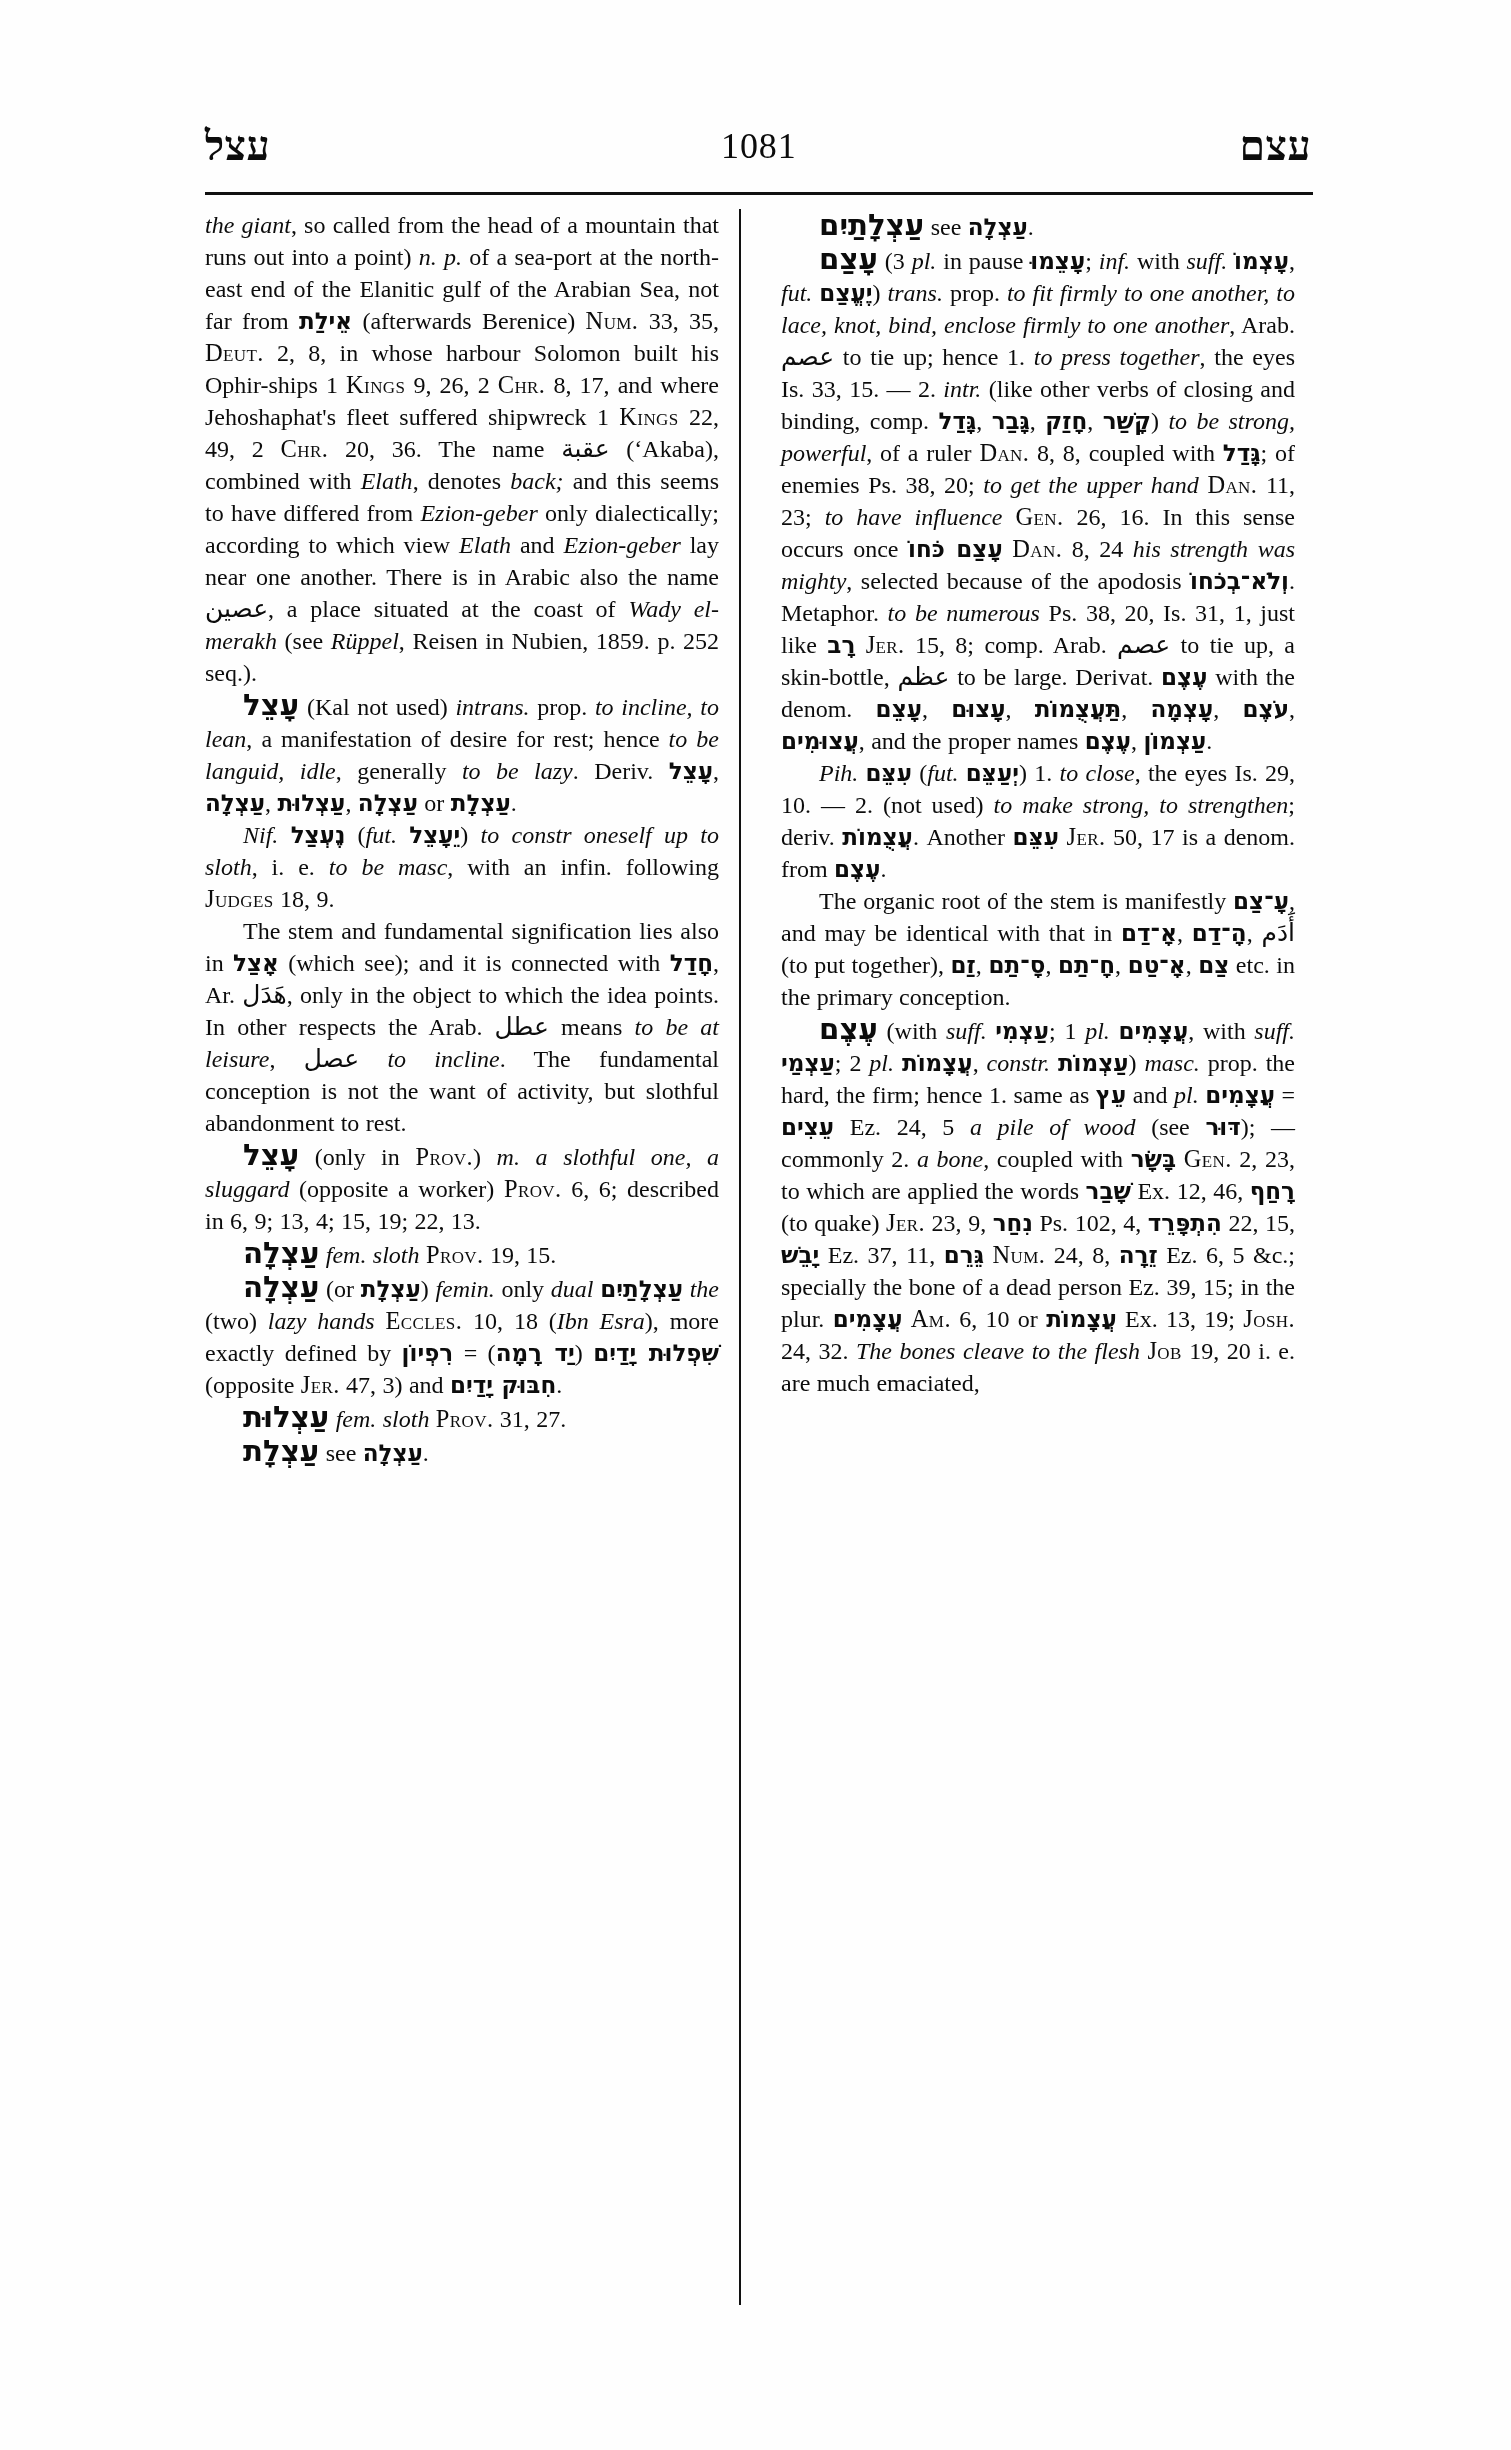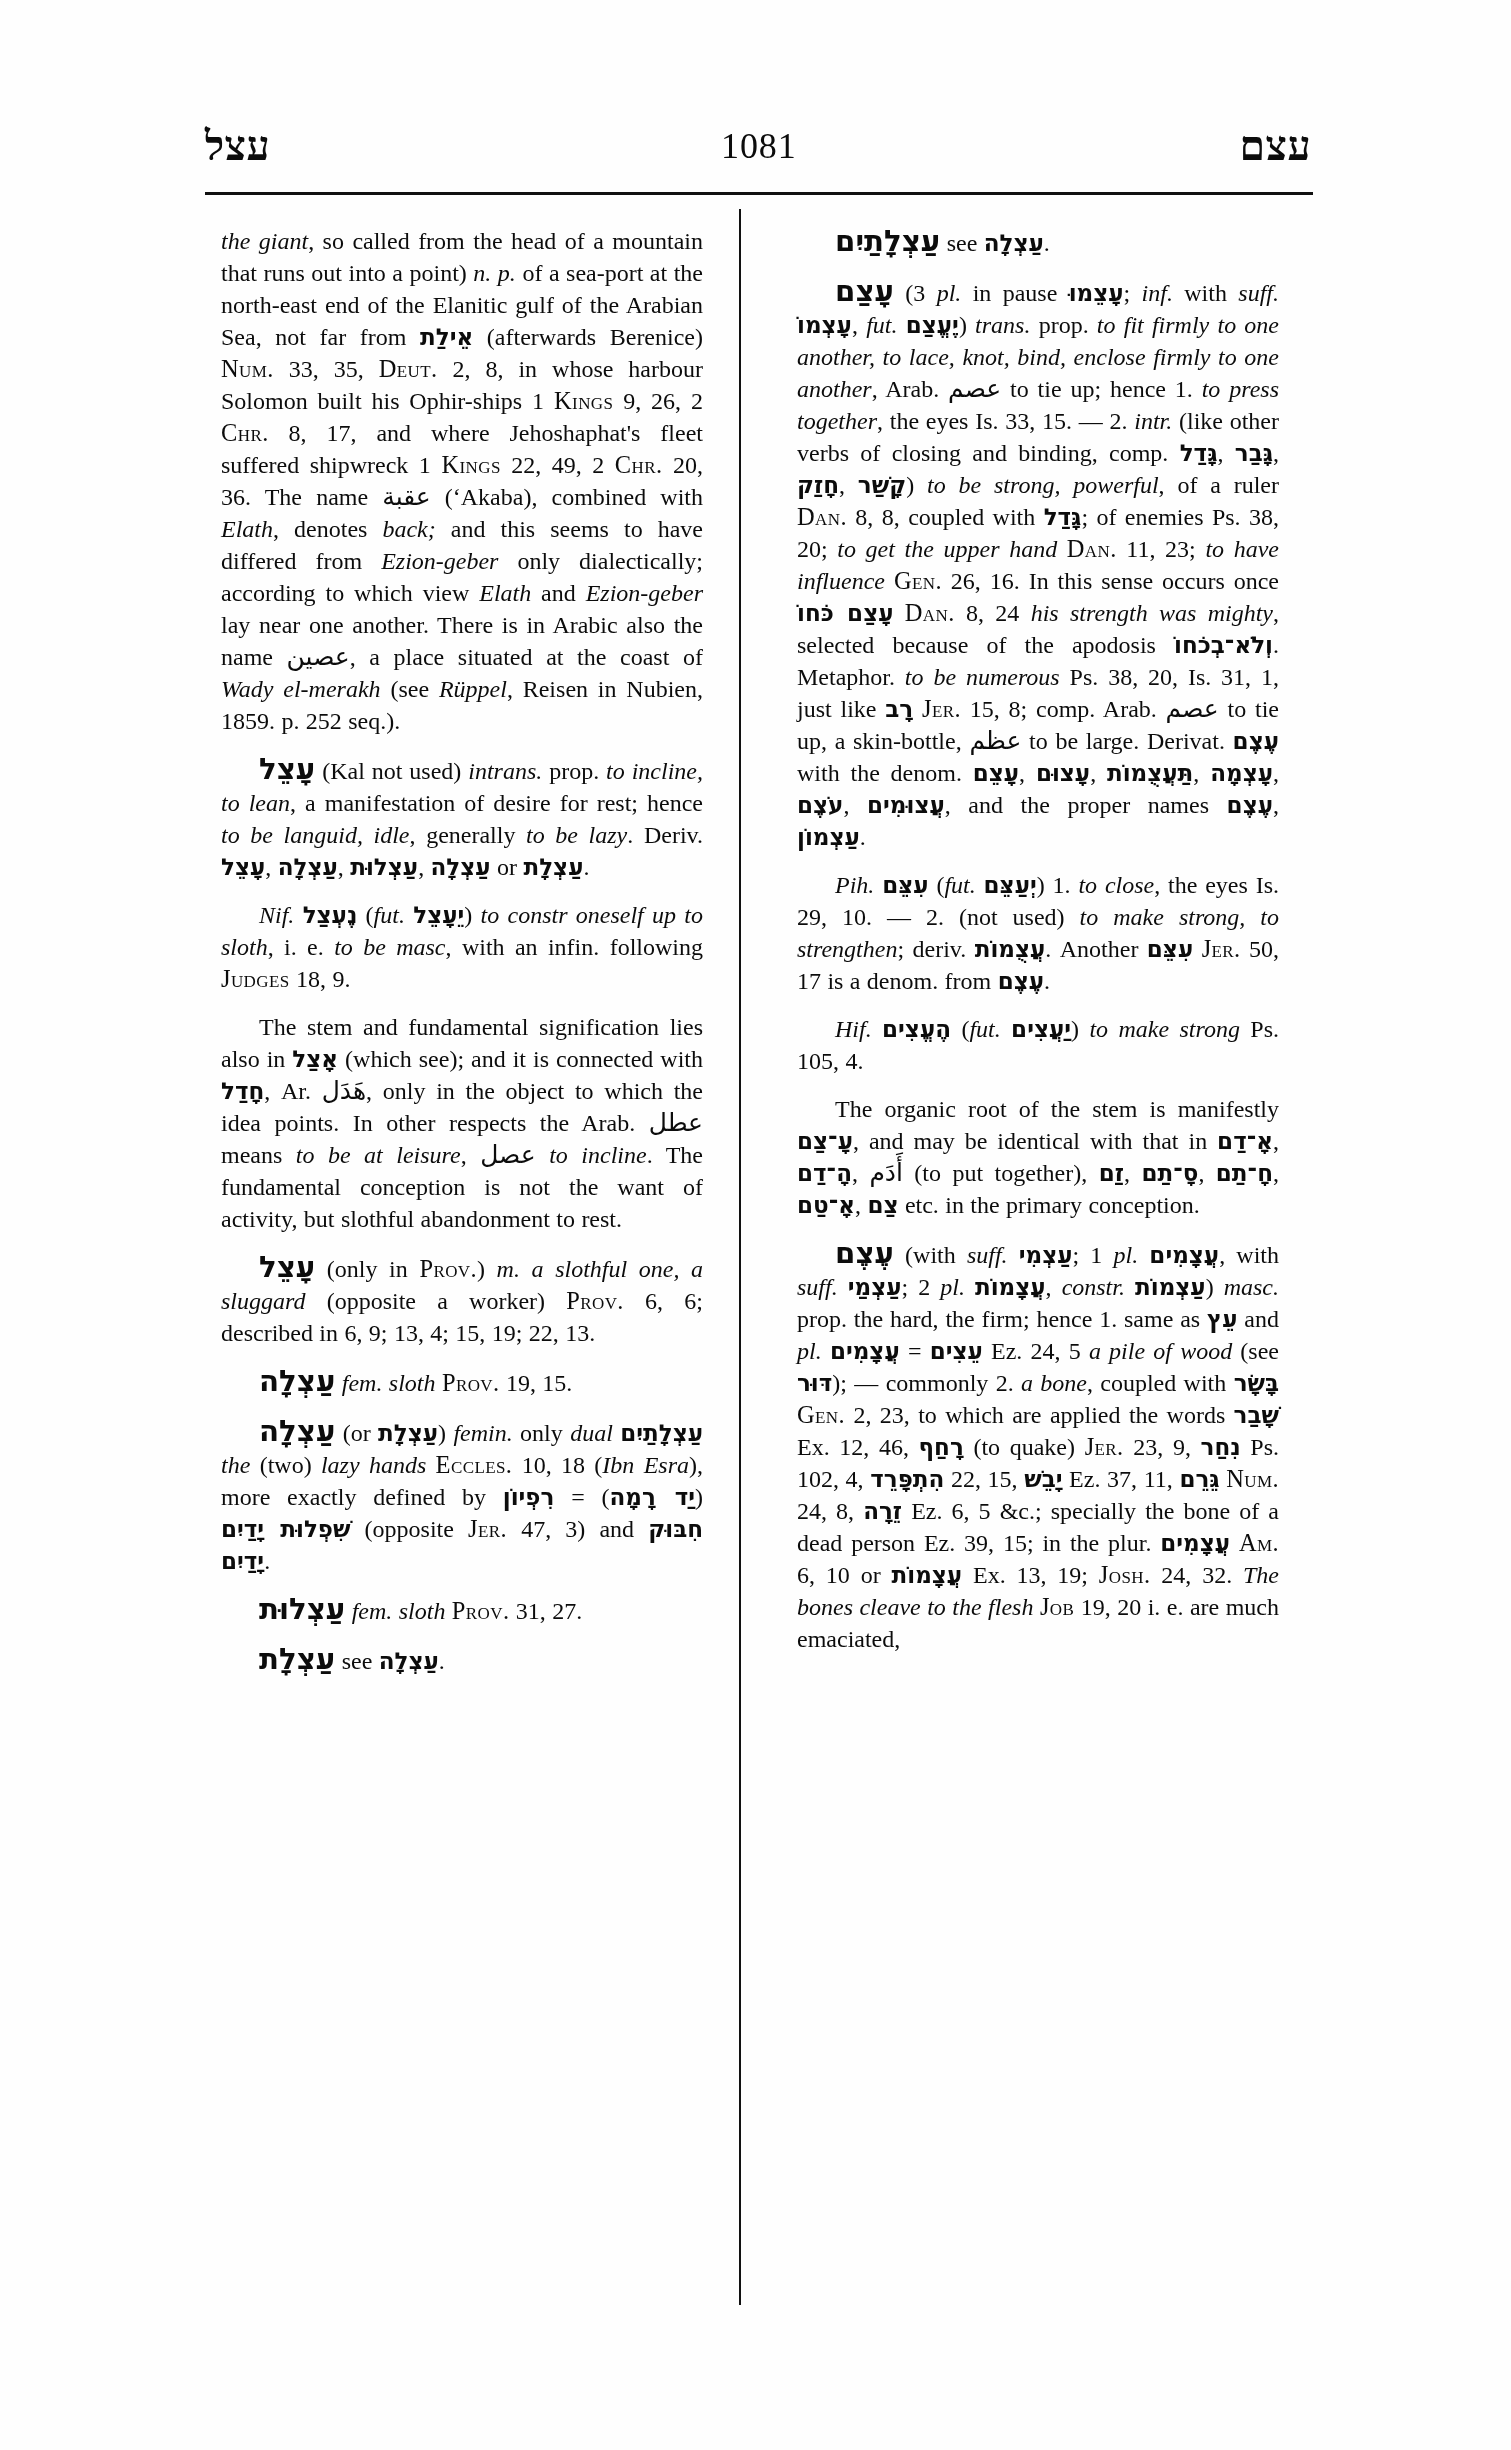"the giant, so called from" p { margin: 16px -> 0 }
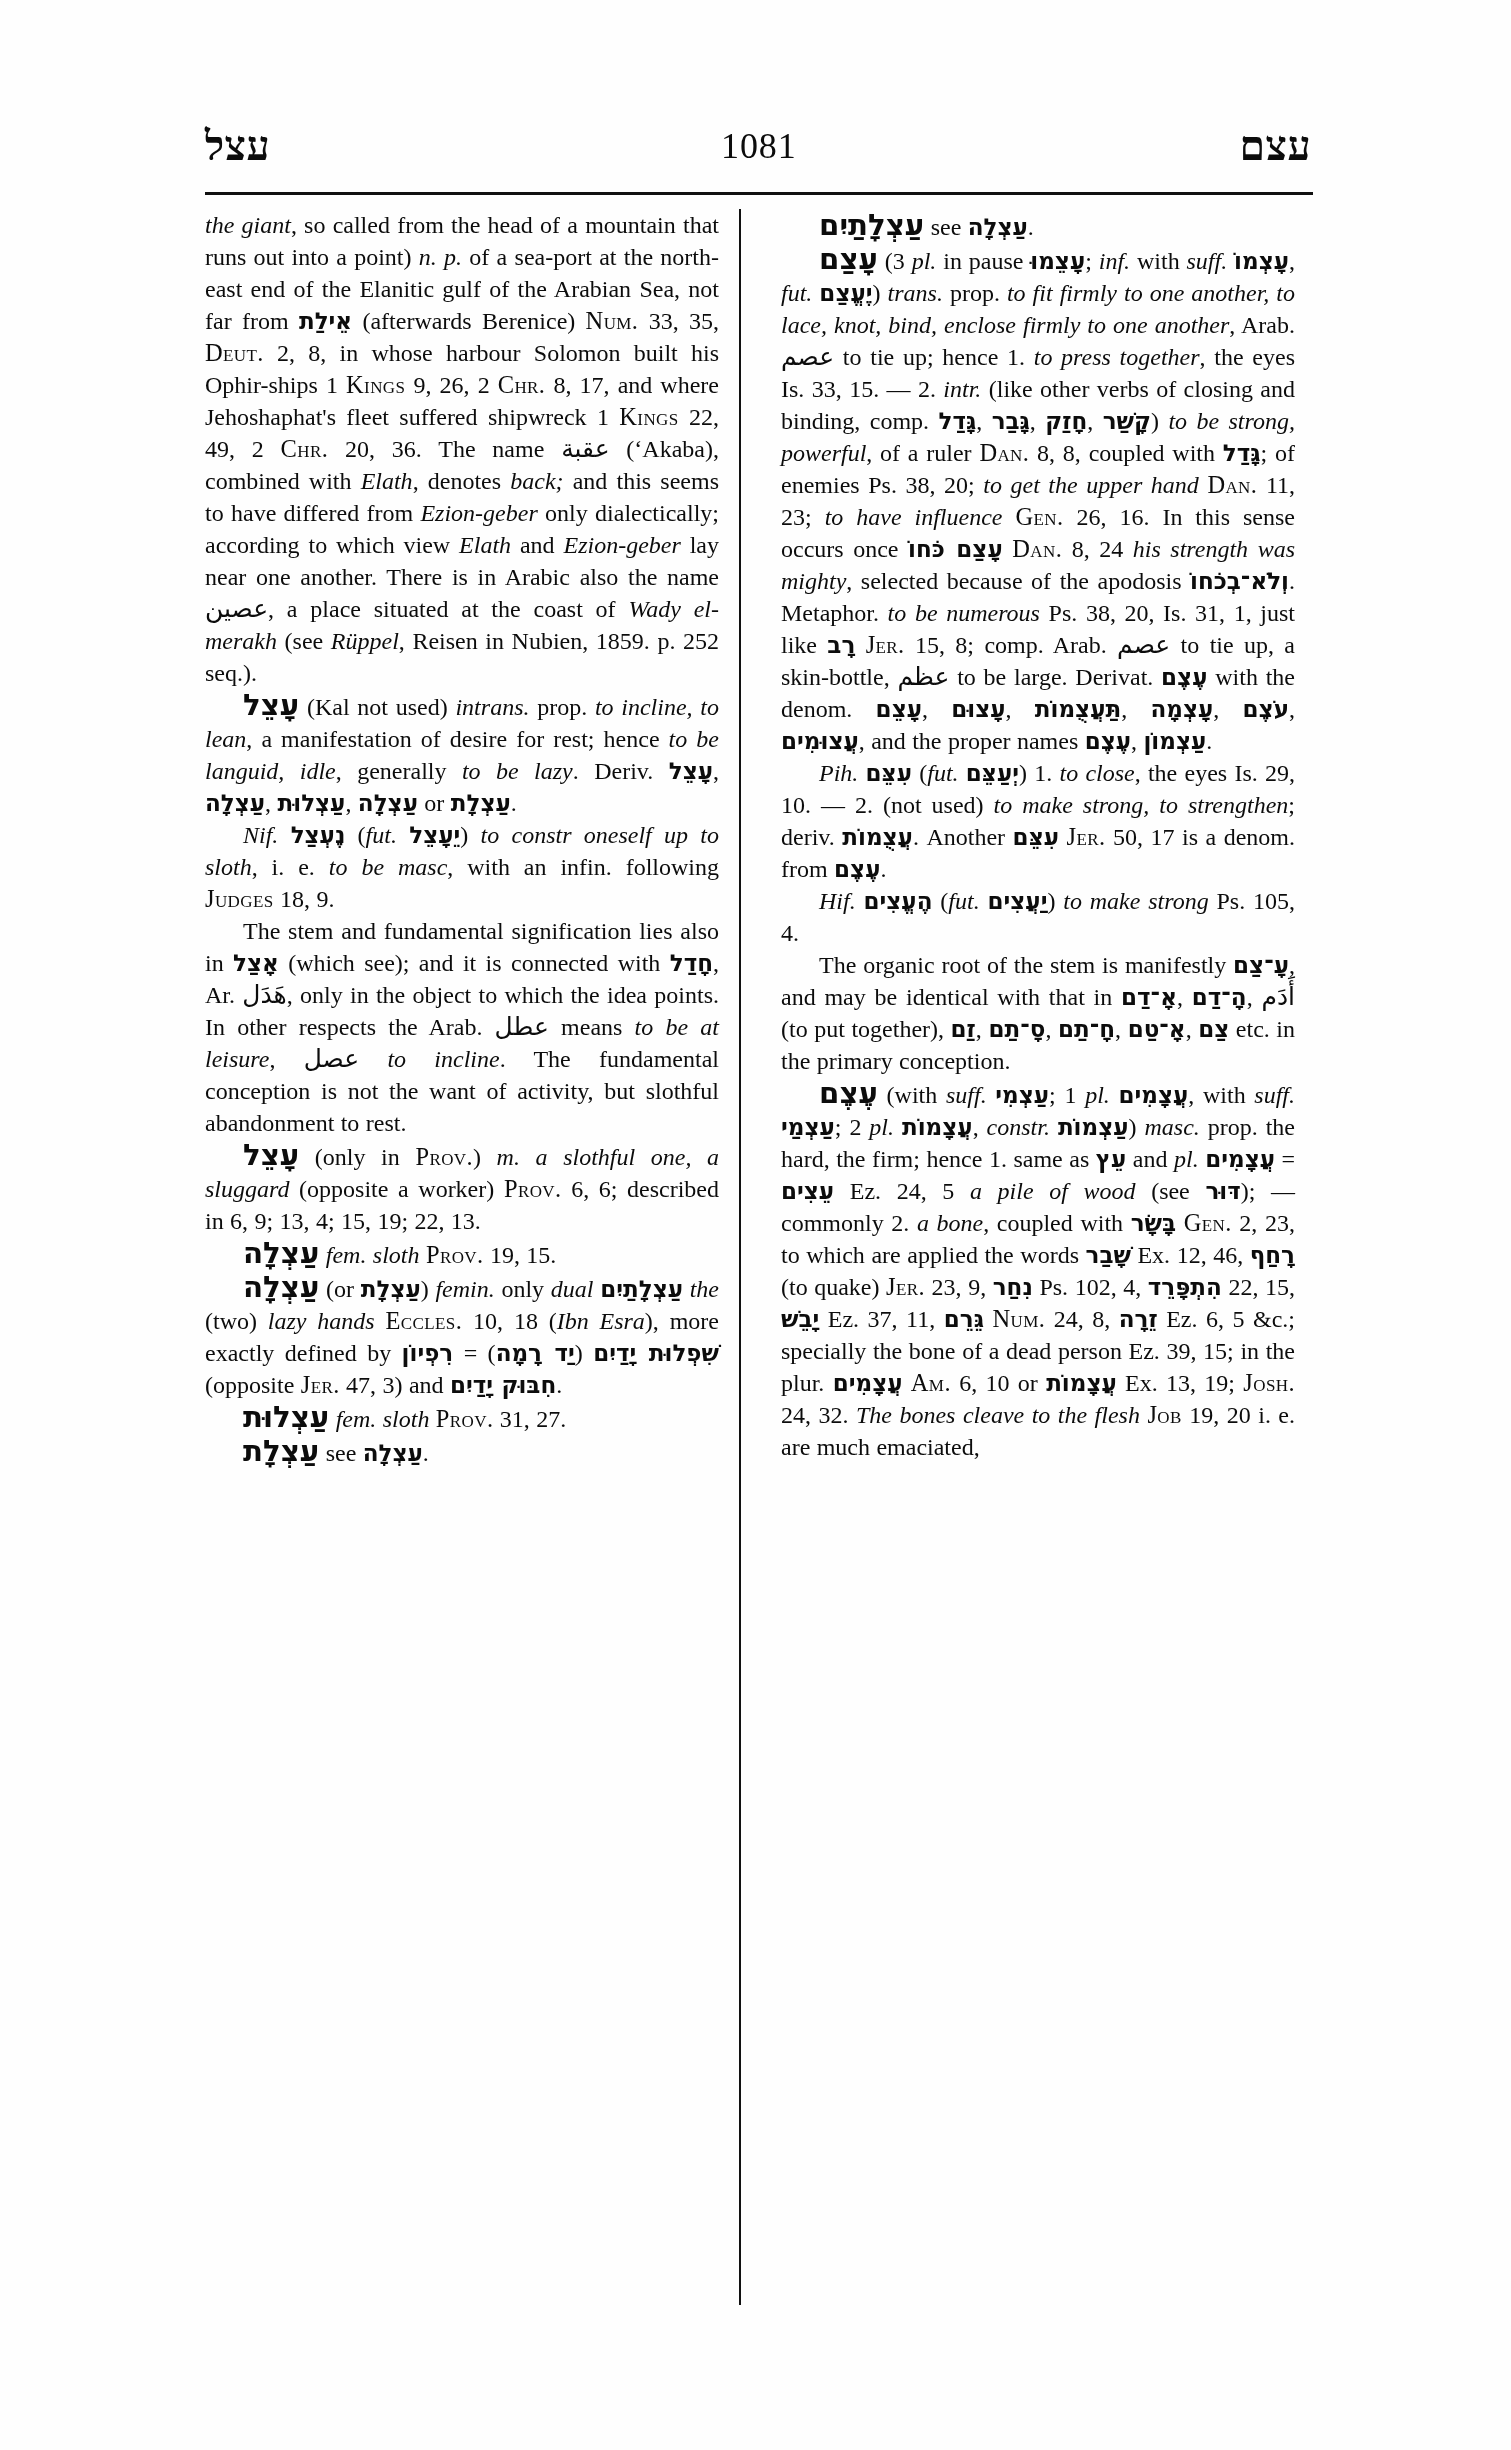"Hif. הֶעֱצִים (fut. יַעֲצִים )" p.para { html: <p><span>Hif.</span> <span>הֶעֱצִים</span> (<span>fut.</span> <span>יַעֲצִים</span>) <span>to make strong</span> Ps. 105, 4.</p> -> none }
